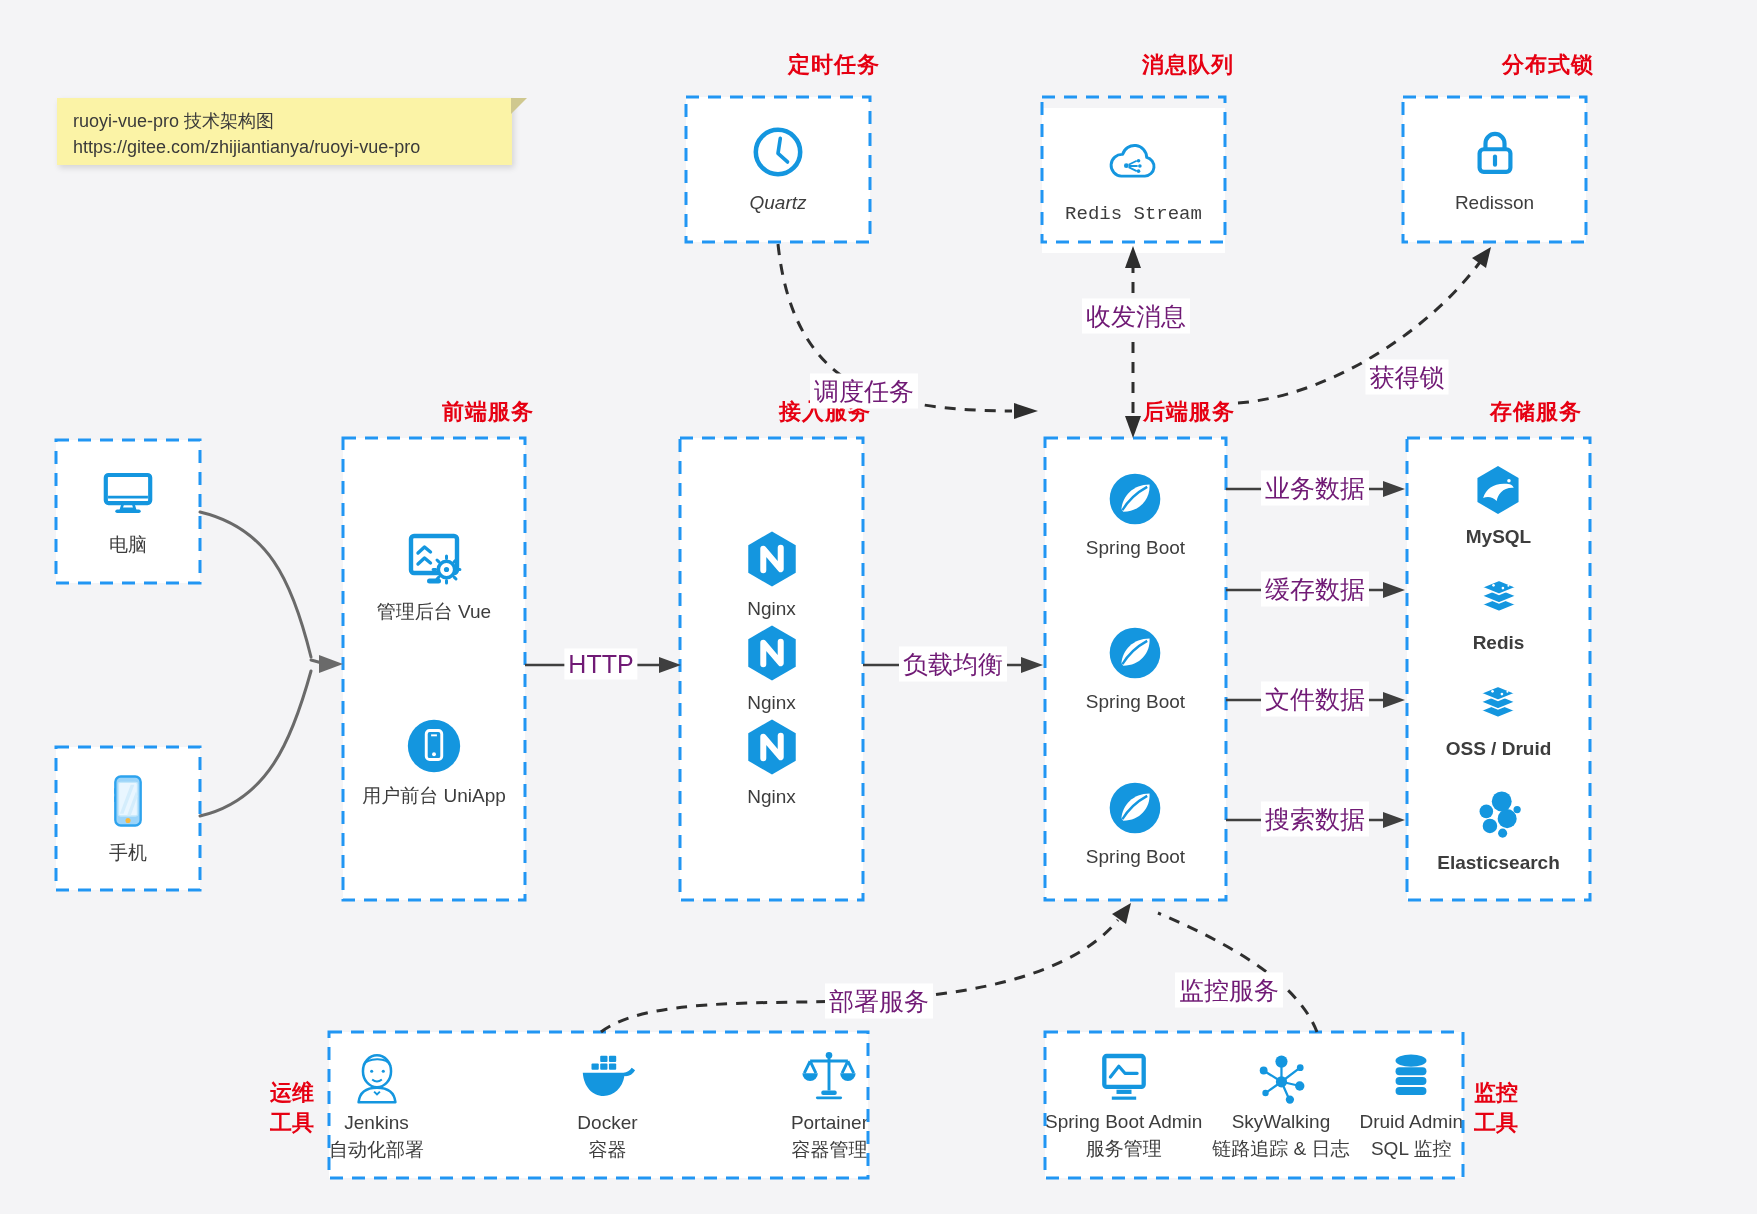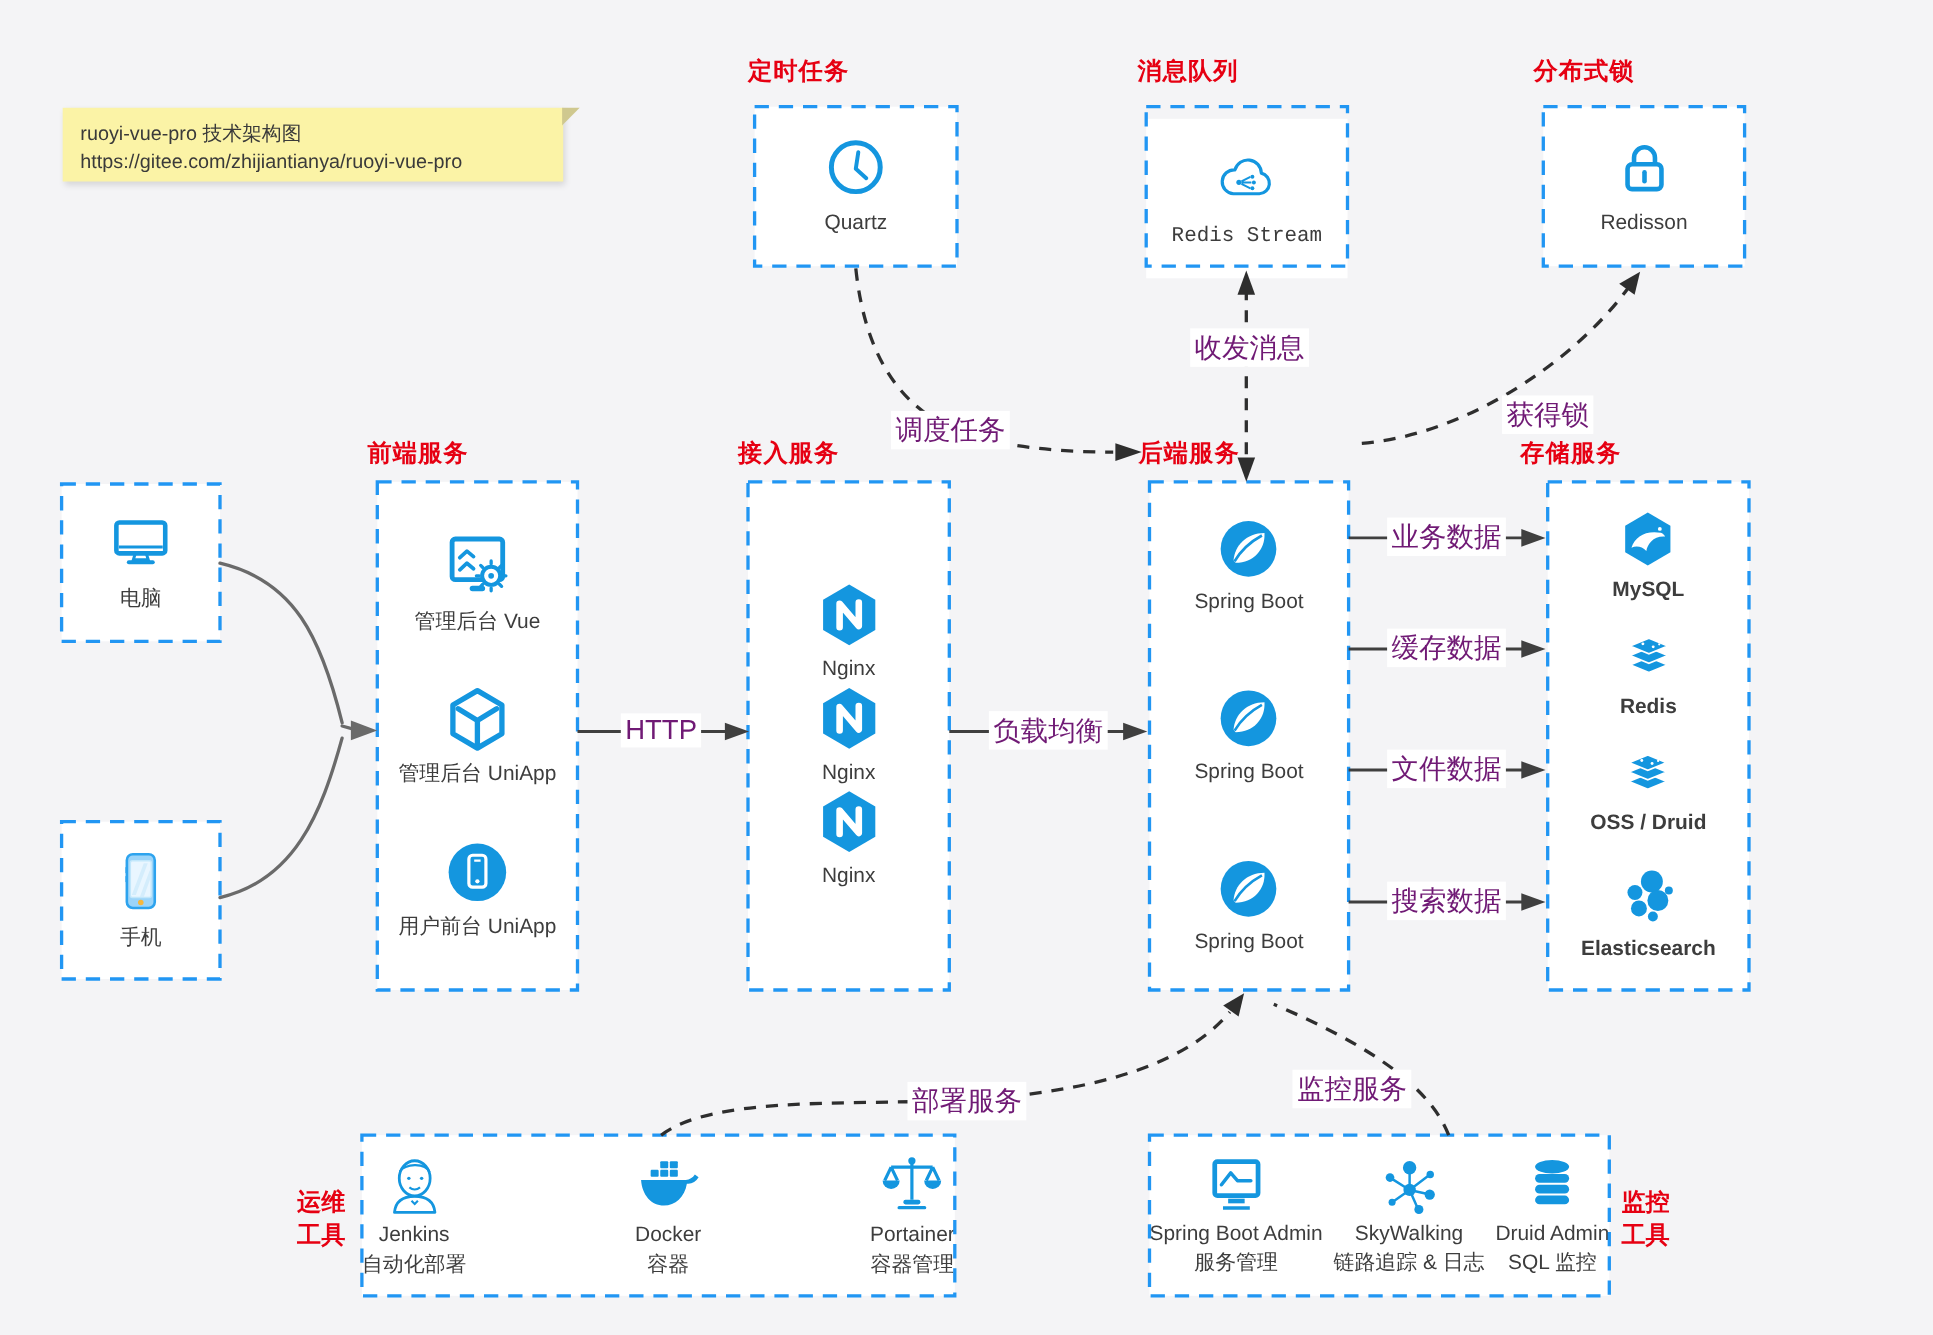"定时任务" .gtitle { text-align: left -> right }
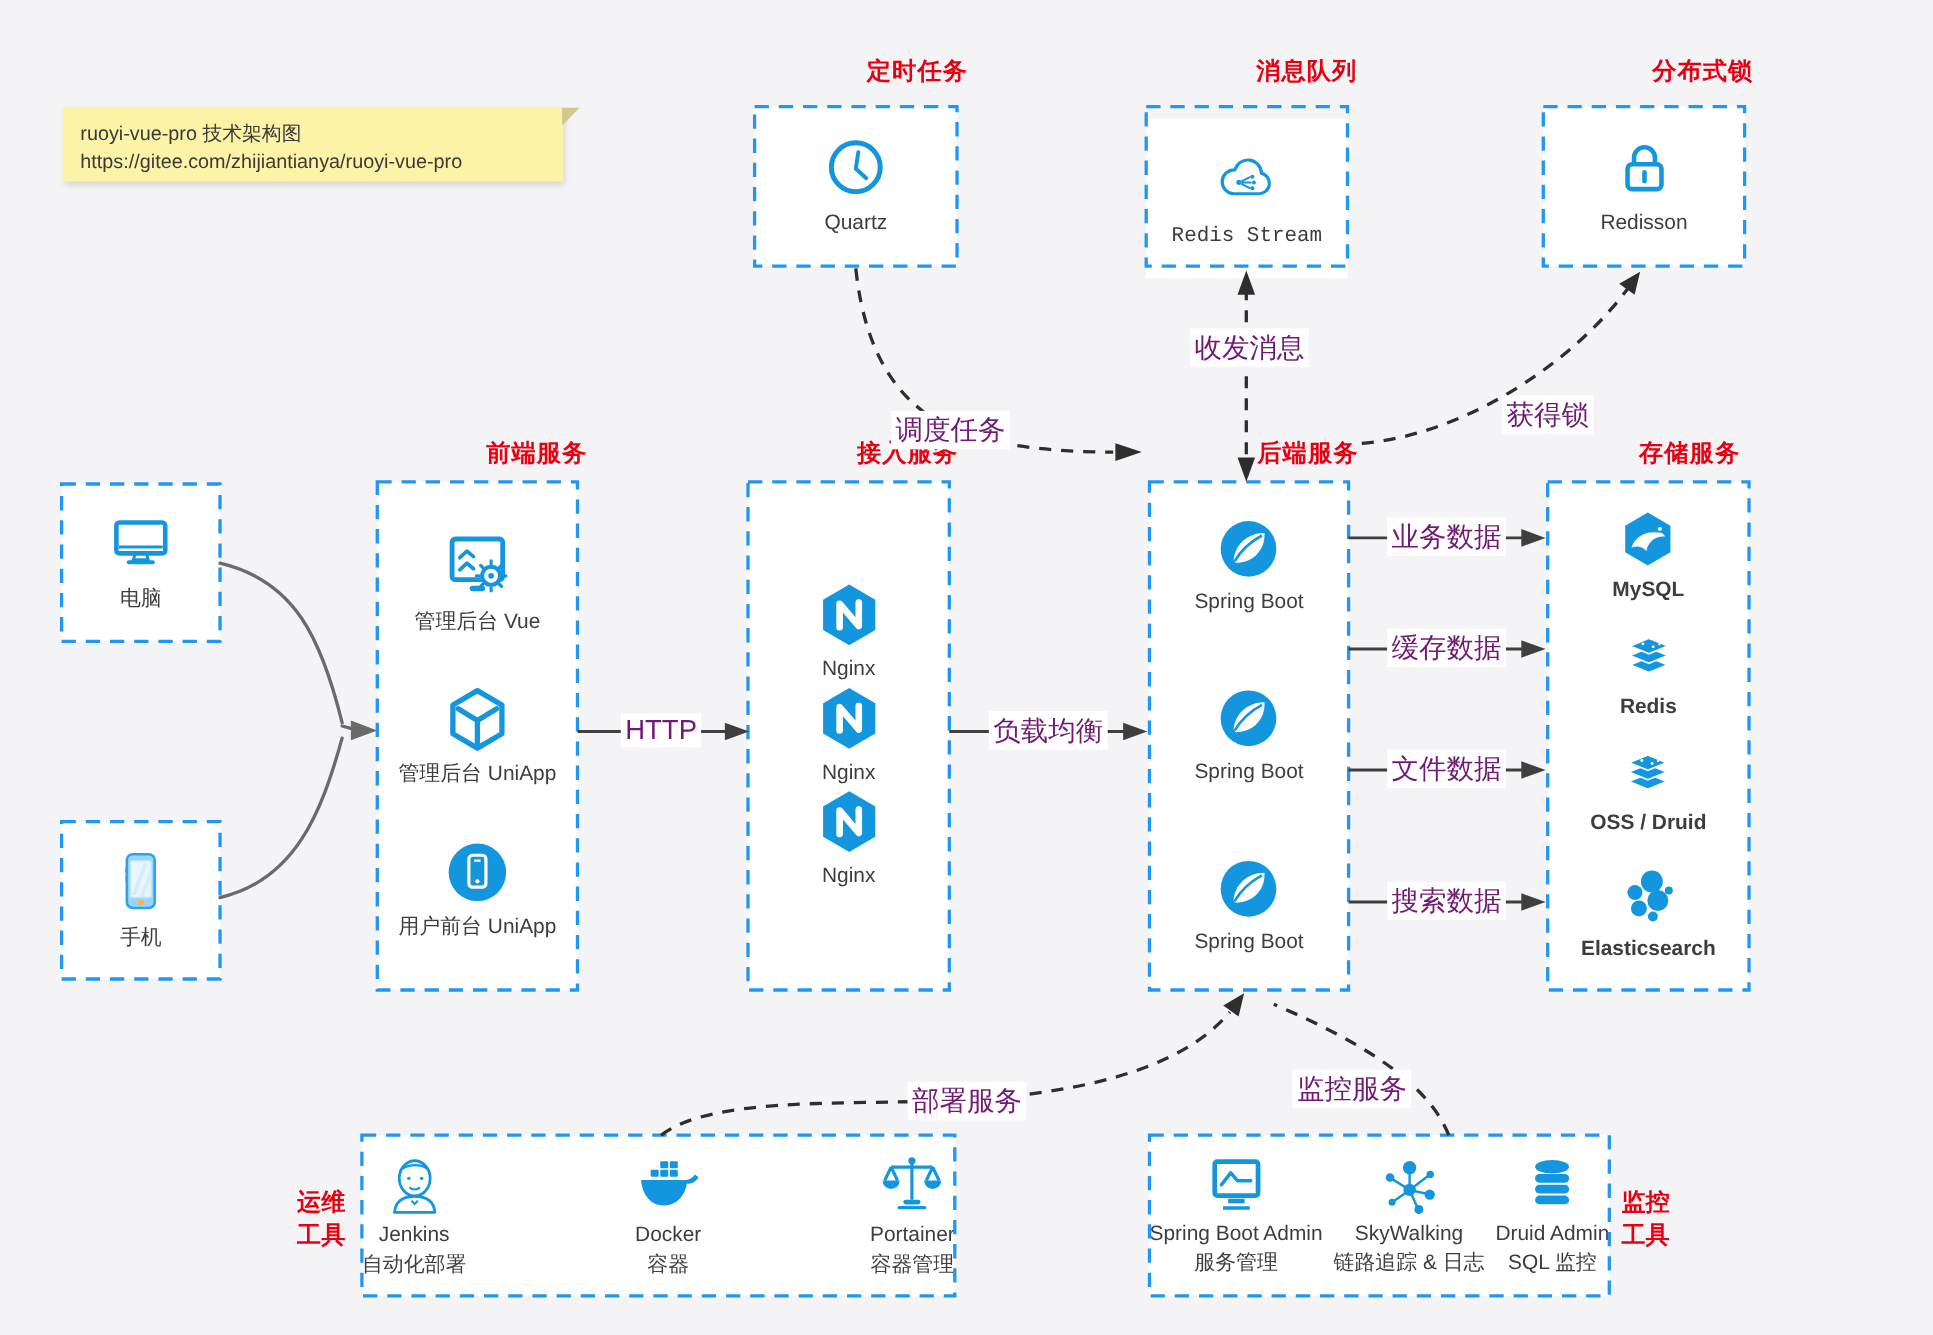"Quartz" div.box { font-style: none -> italic }
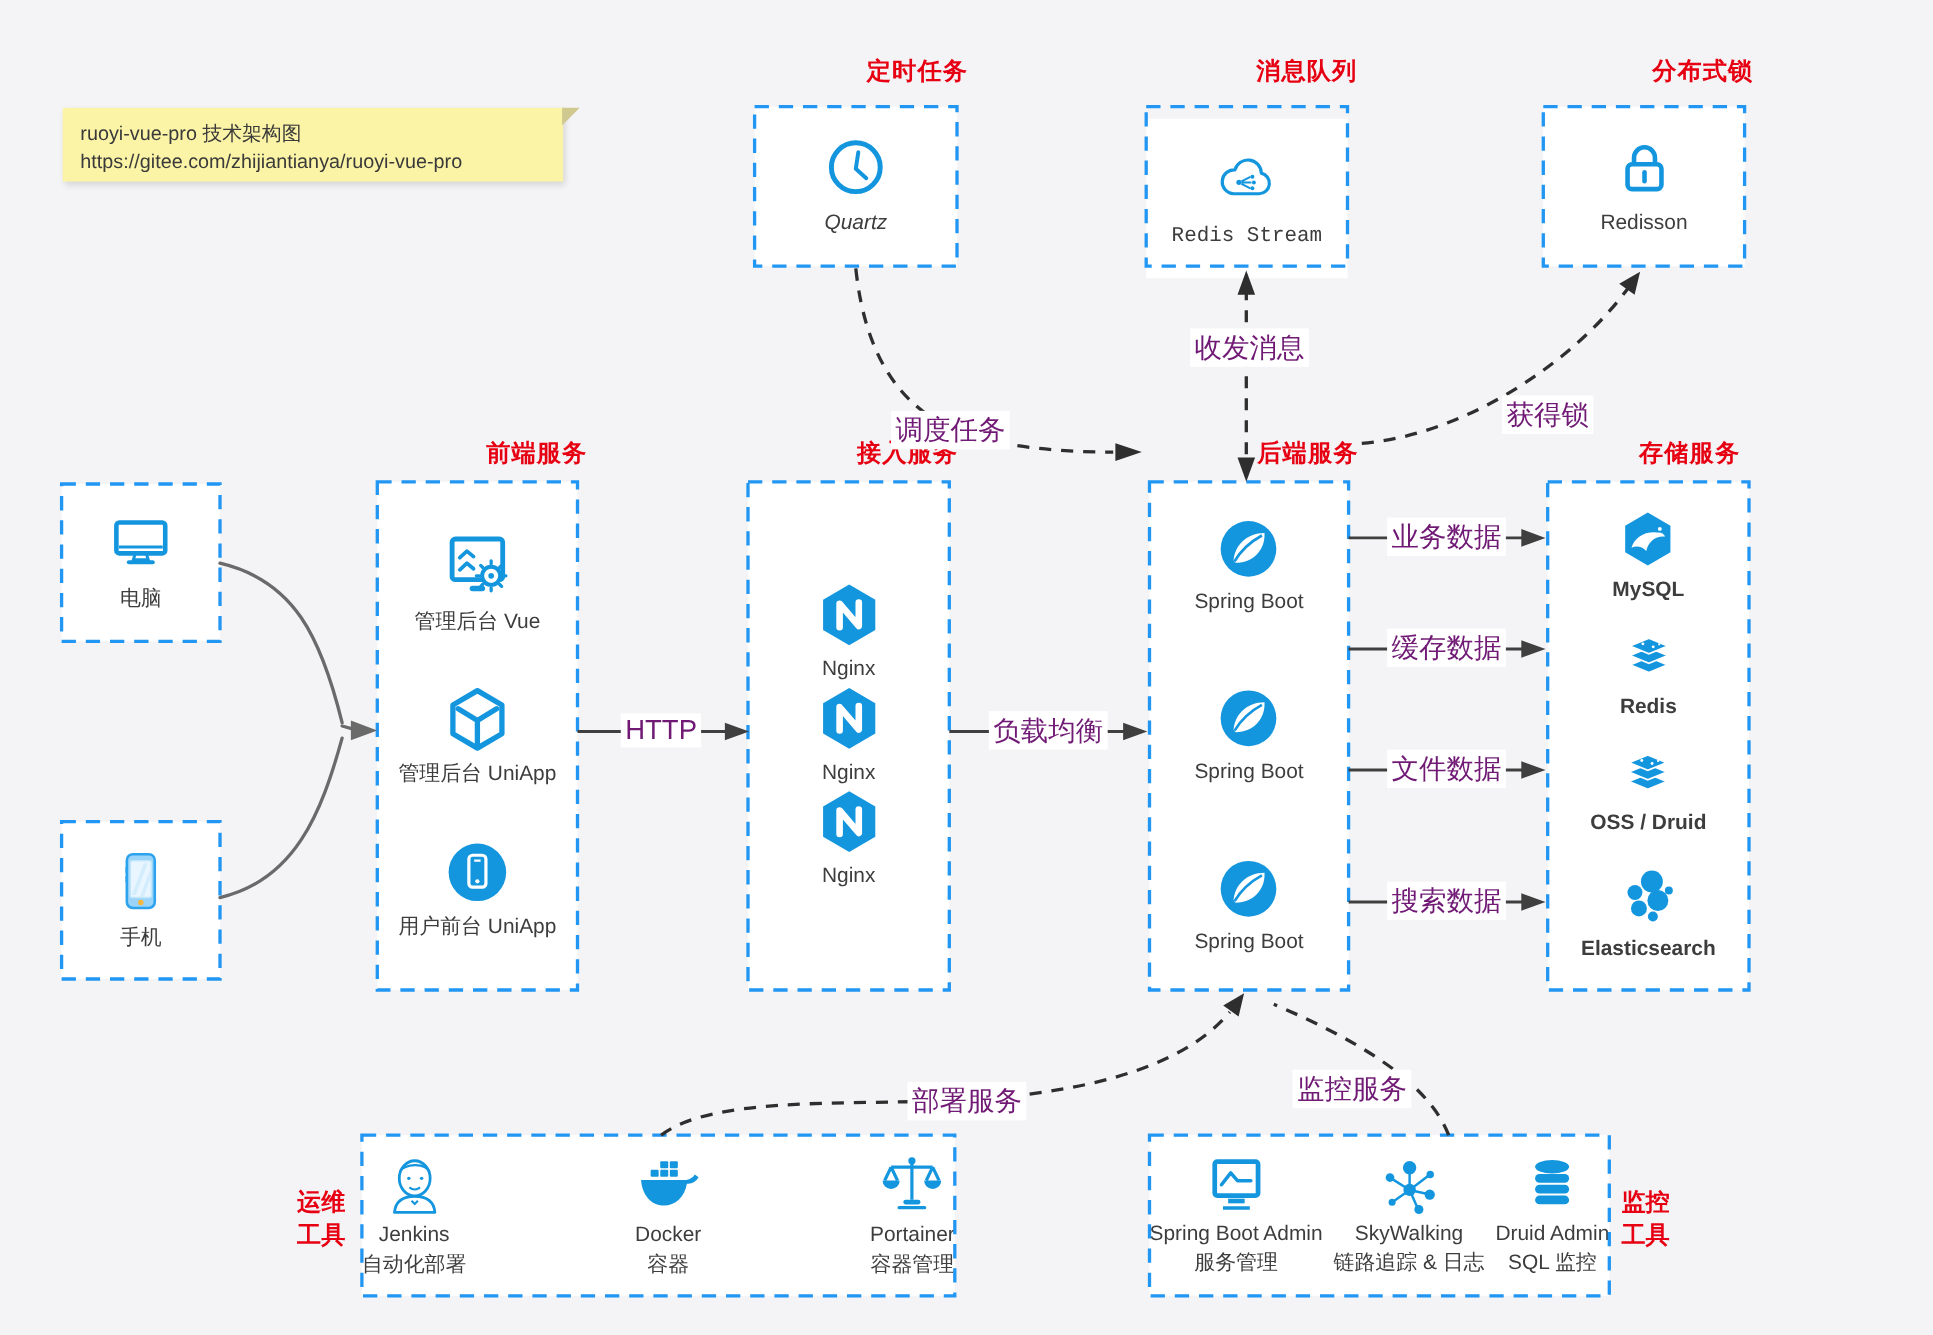"管理后台 UniApp" div.node { html: <div> <svg> <use></use> </svg> <div>管理后台 UniApp</div> </div> -> none }
